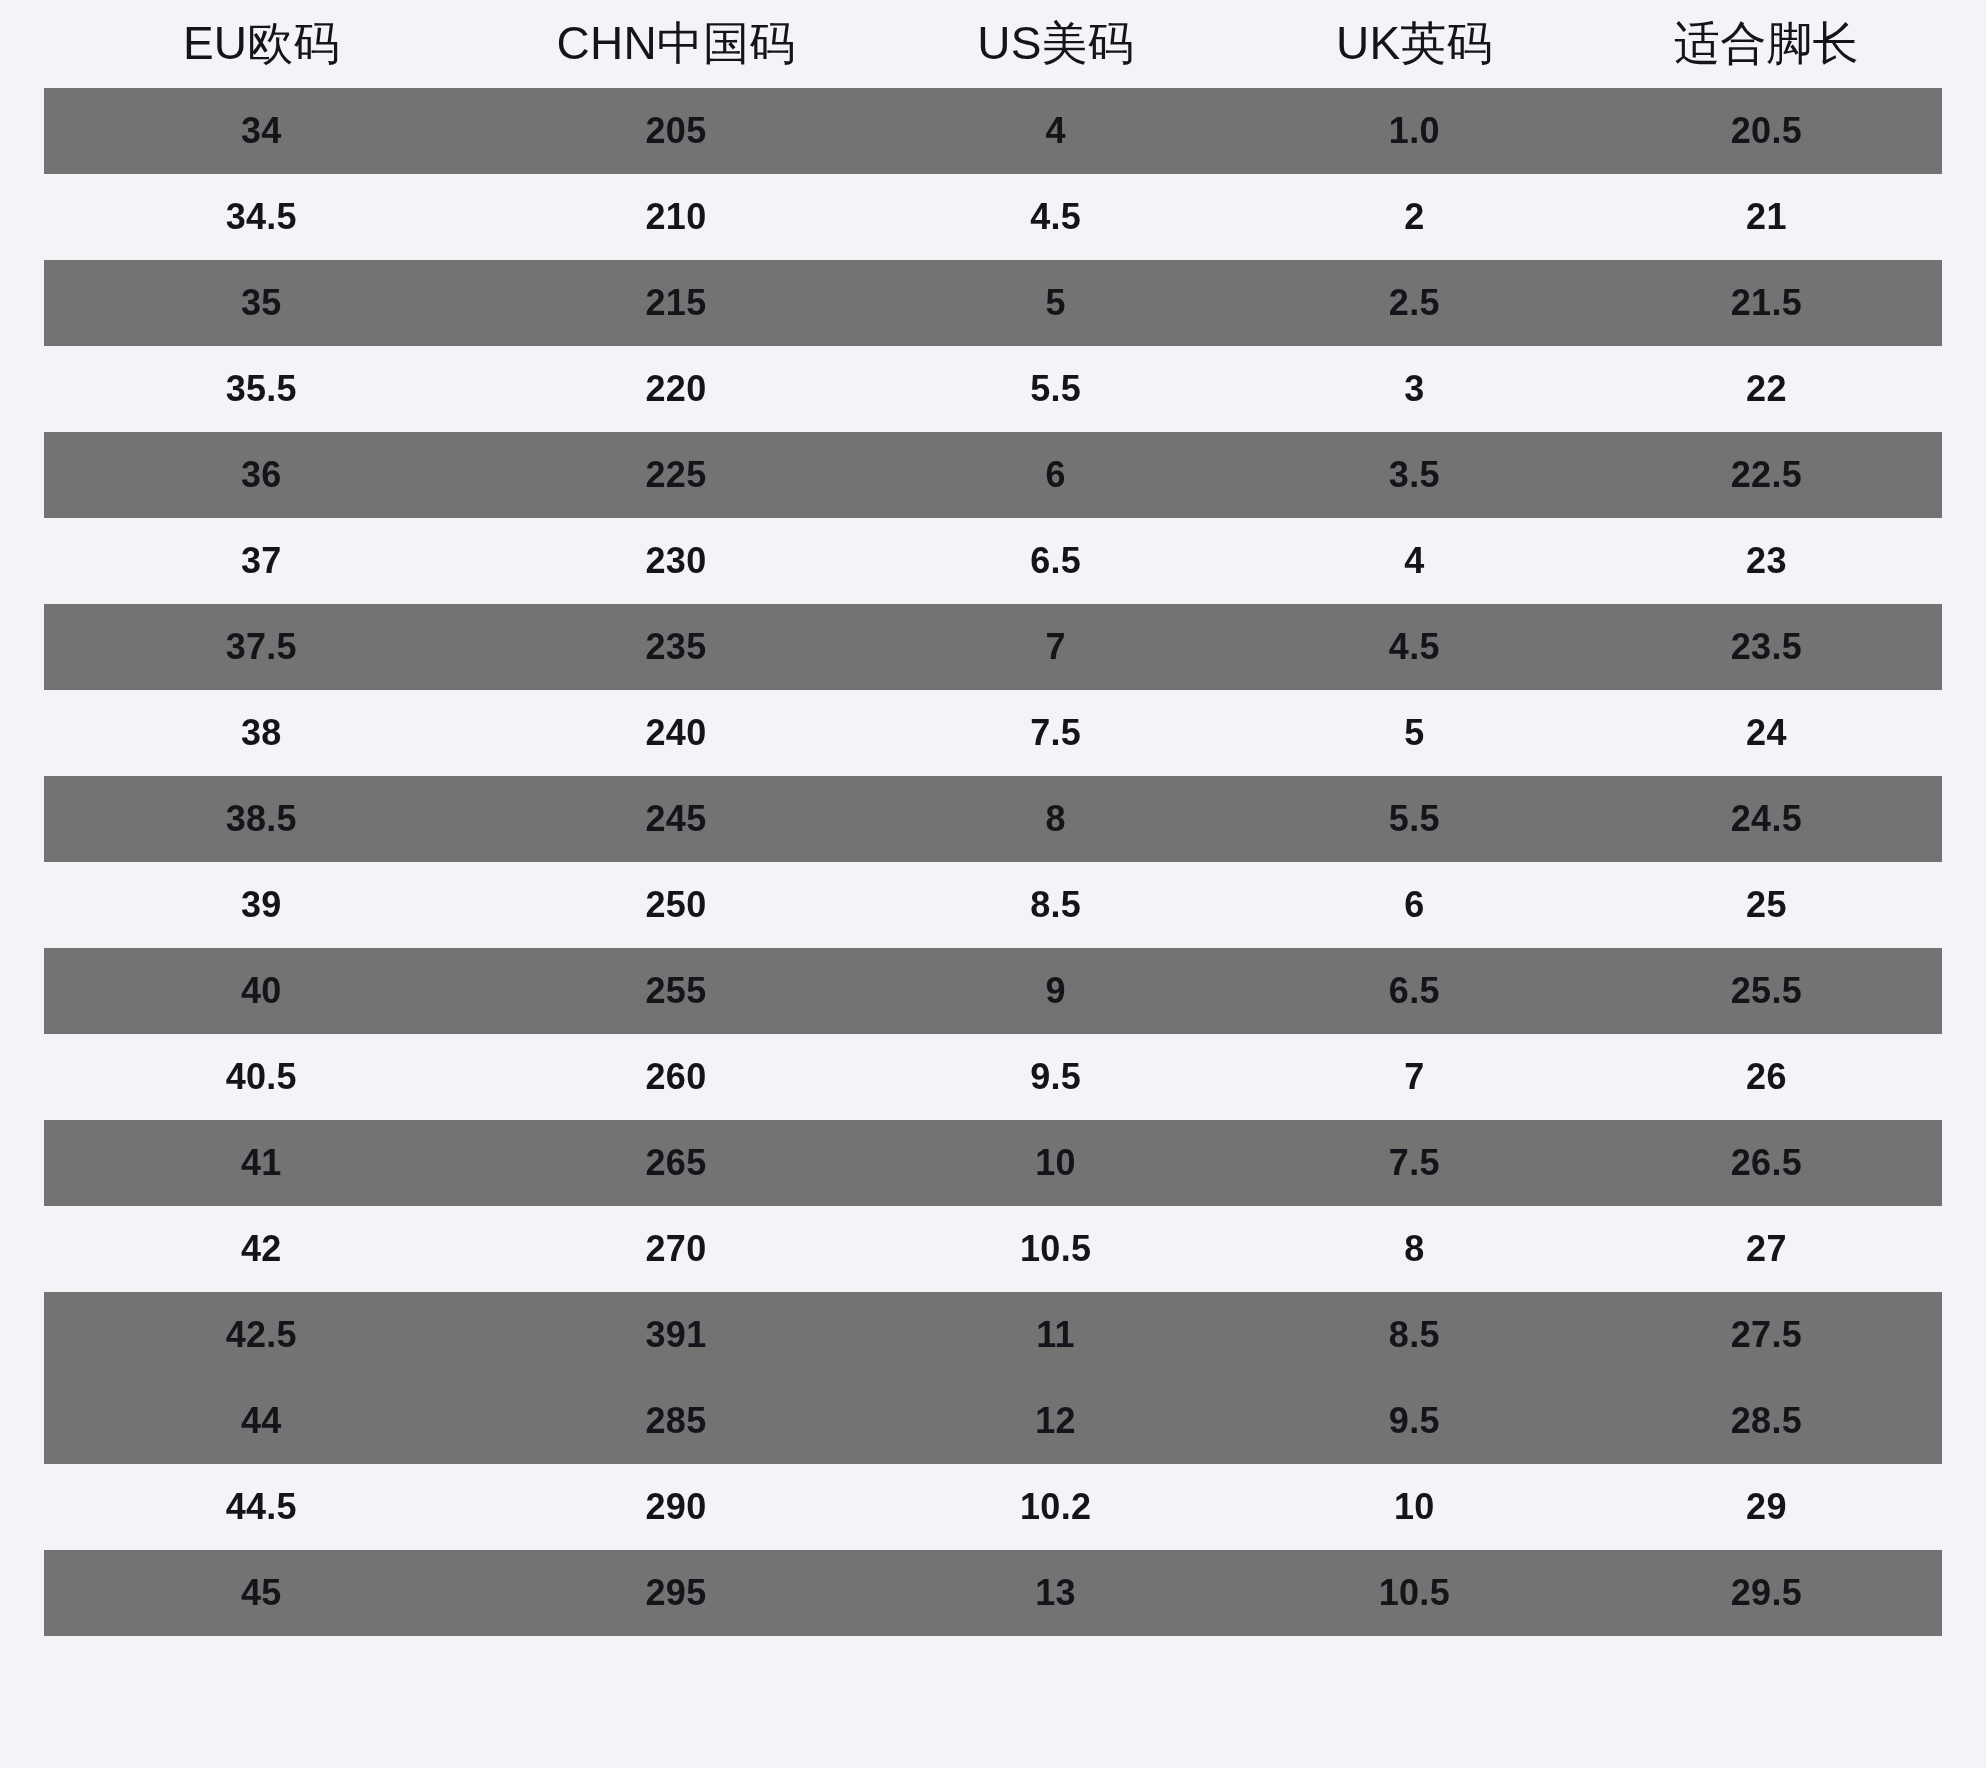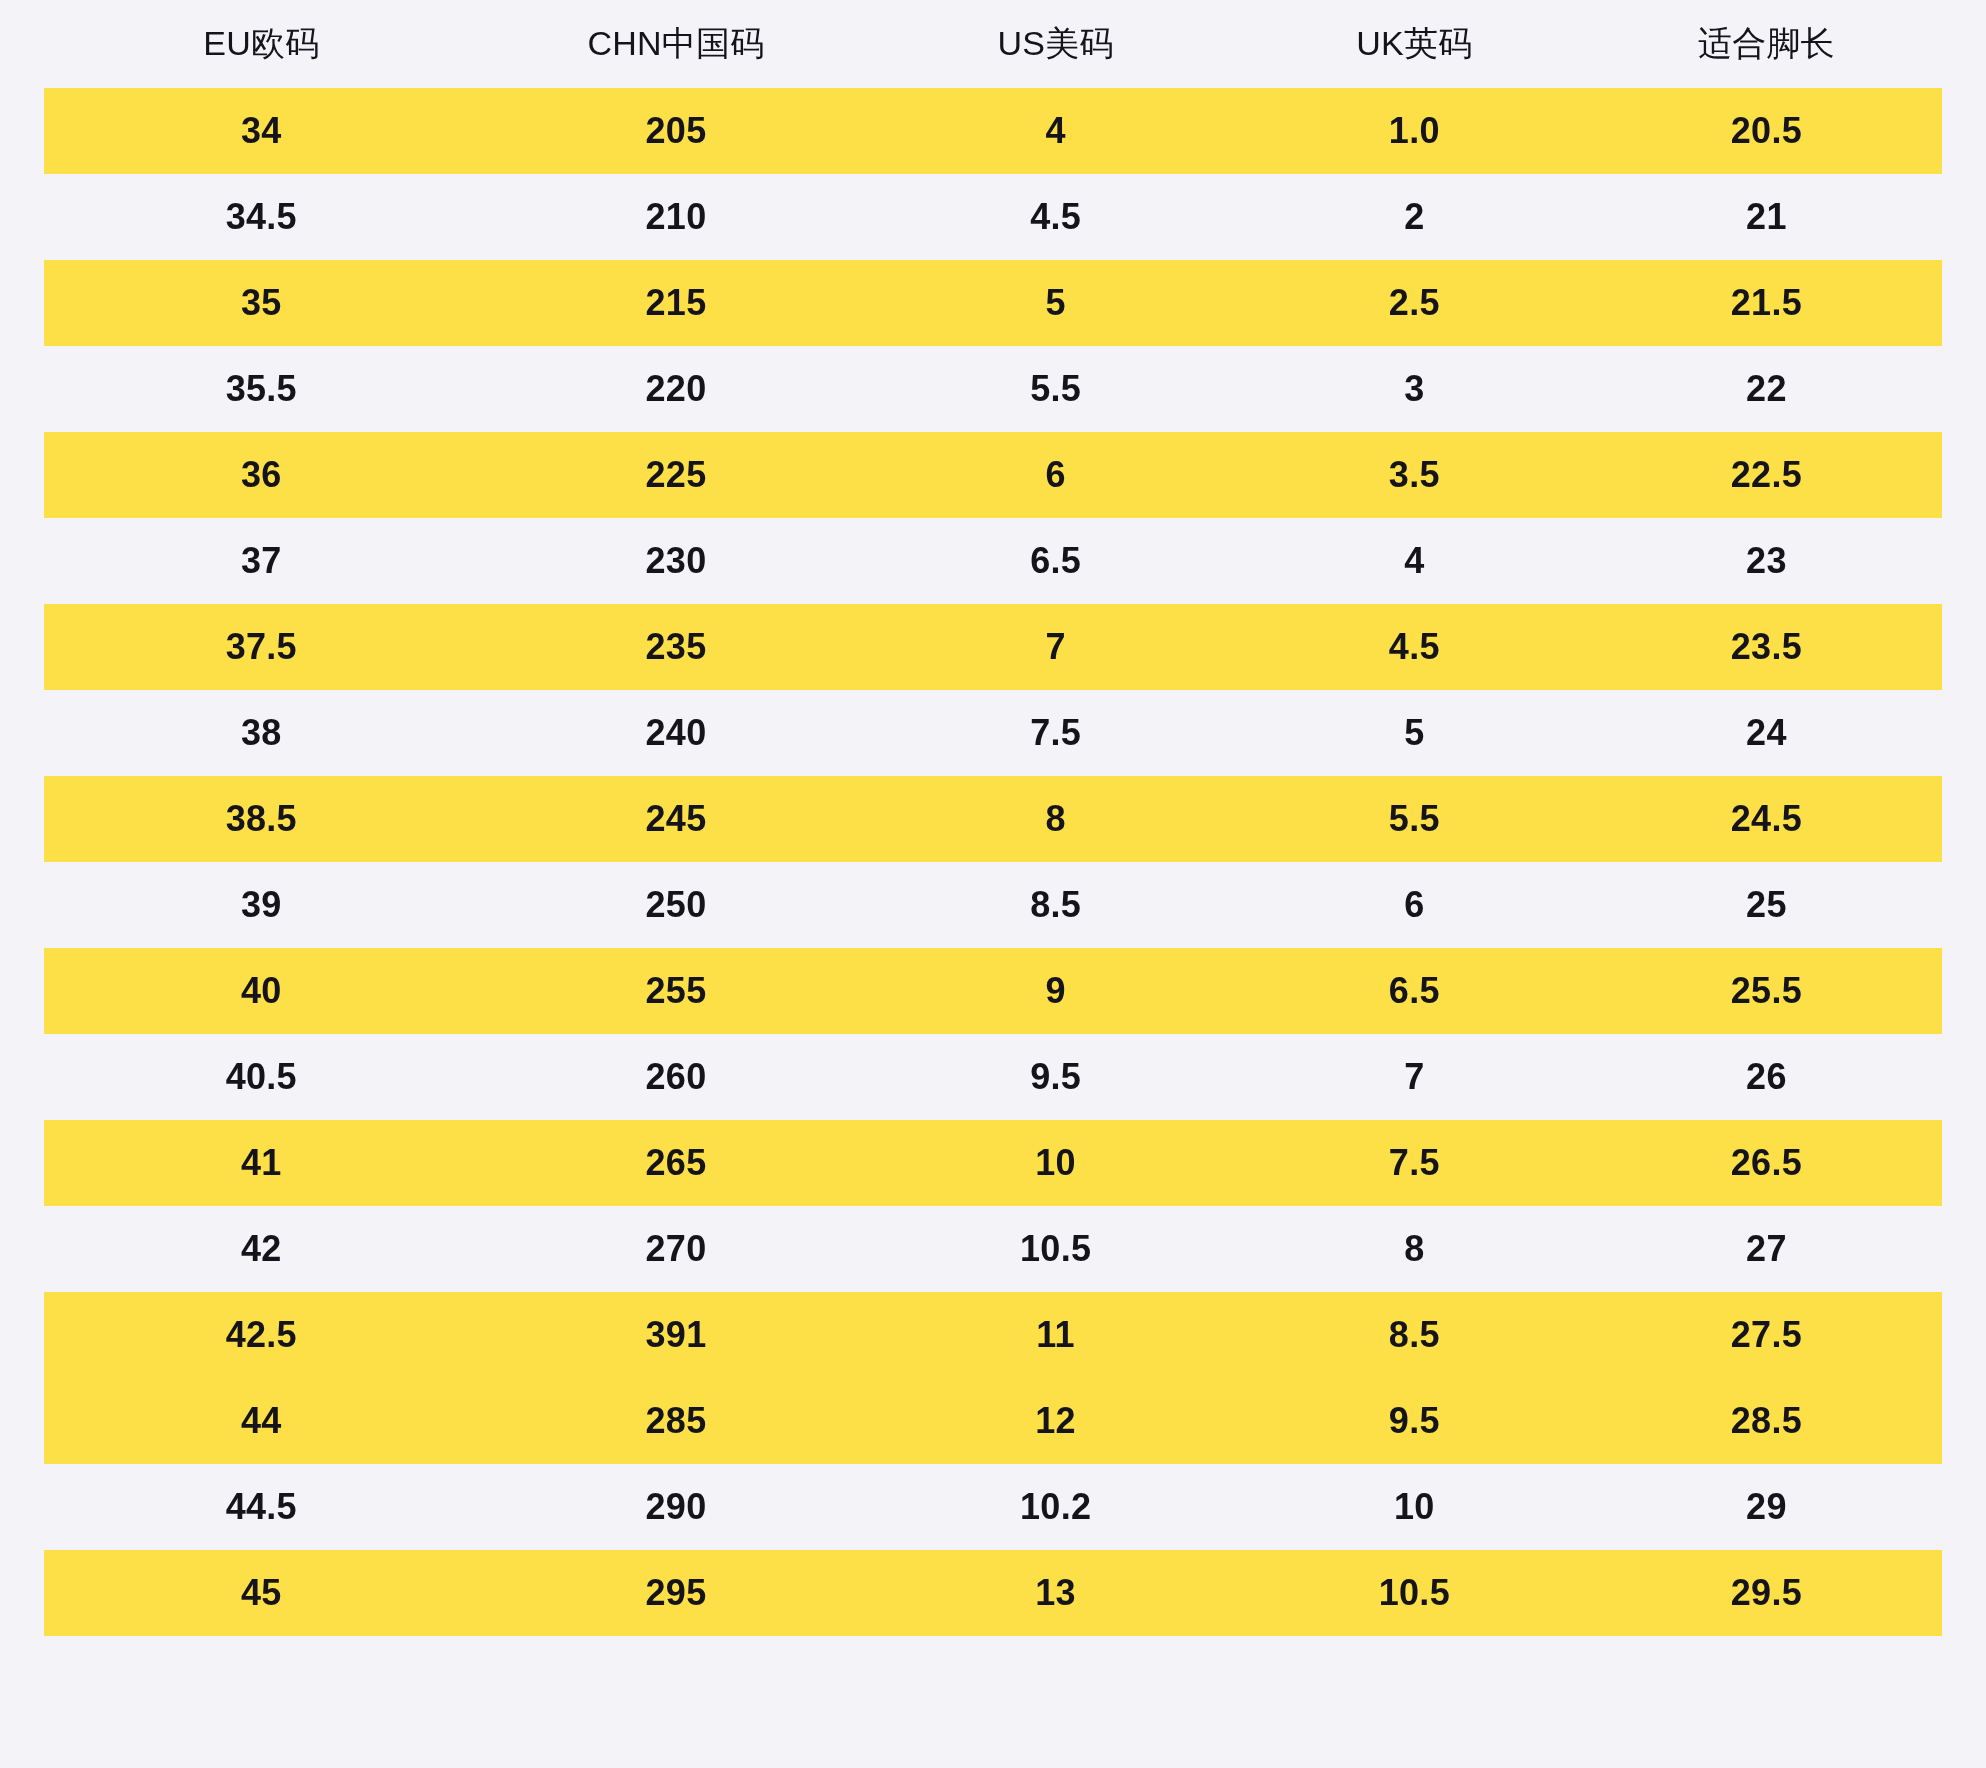"EU欧码" thead th { font-size: 34px -> 46px }
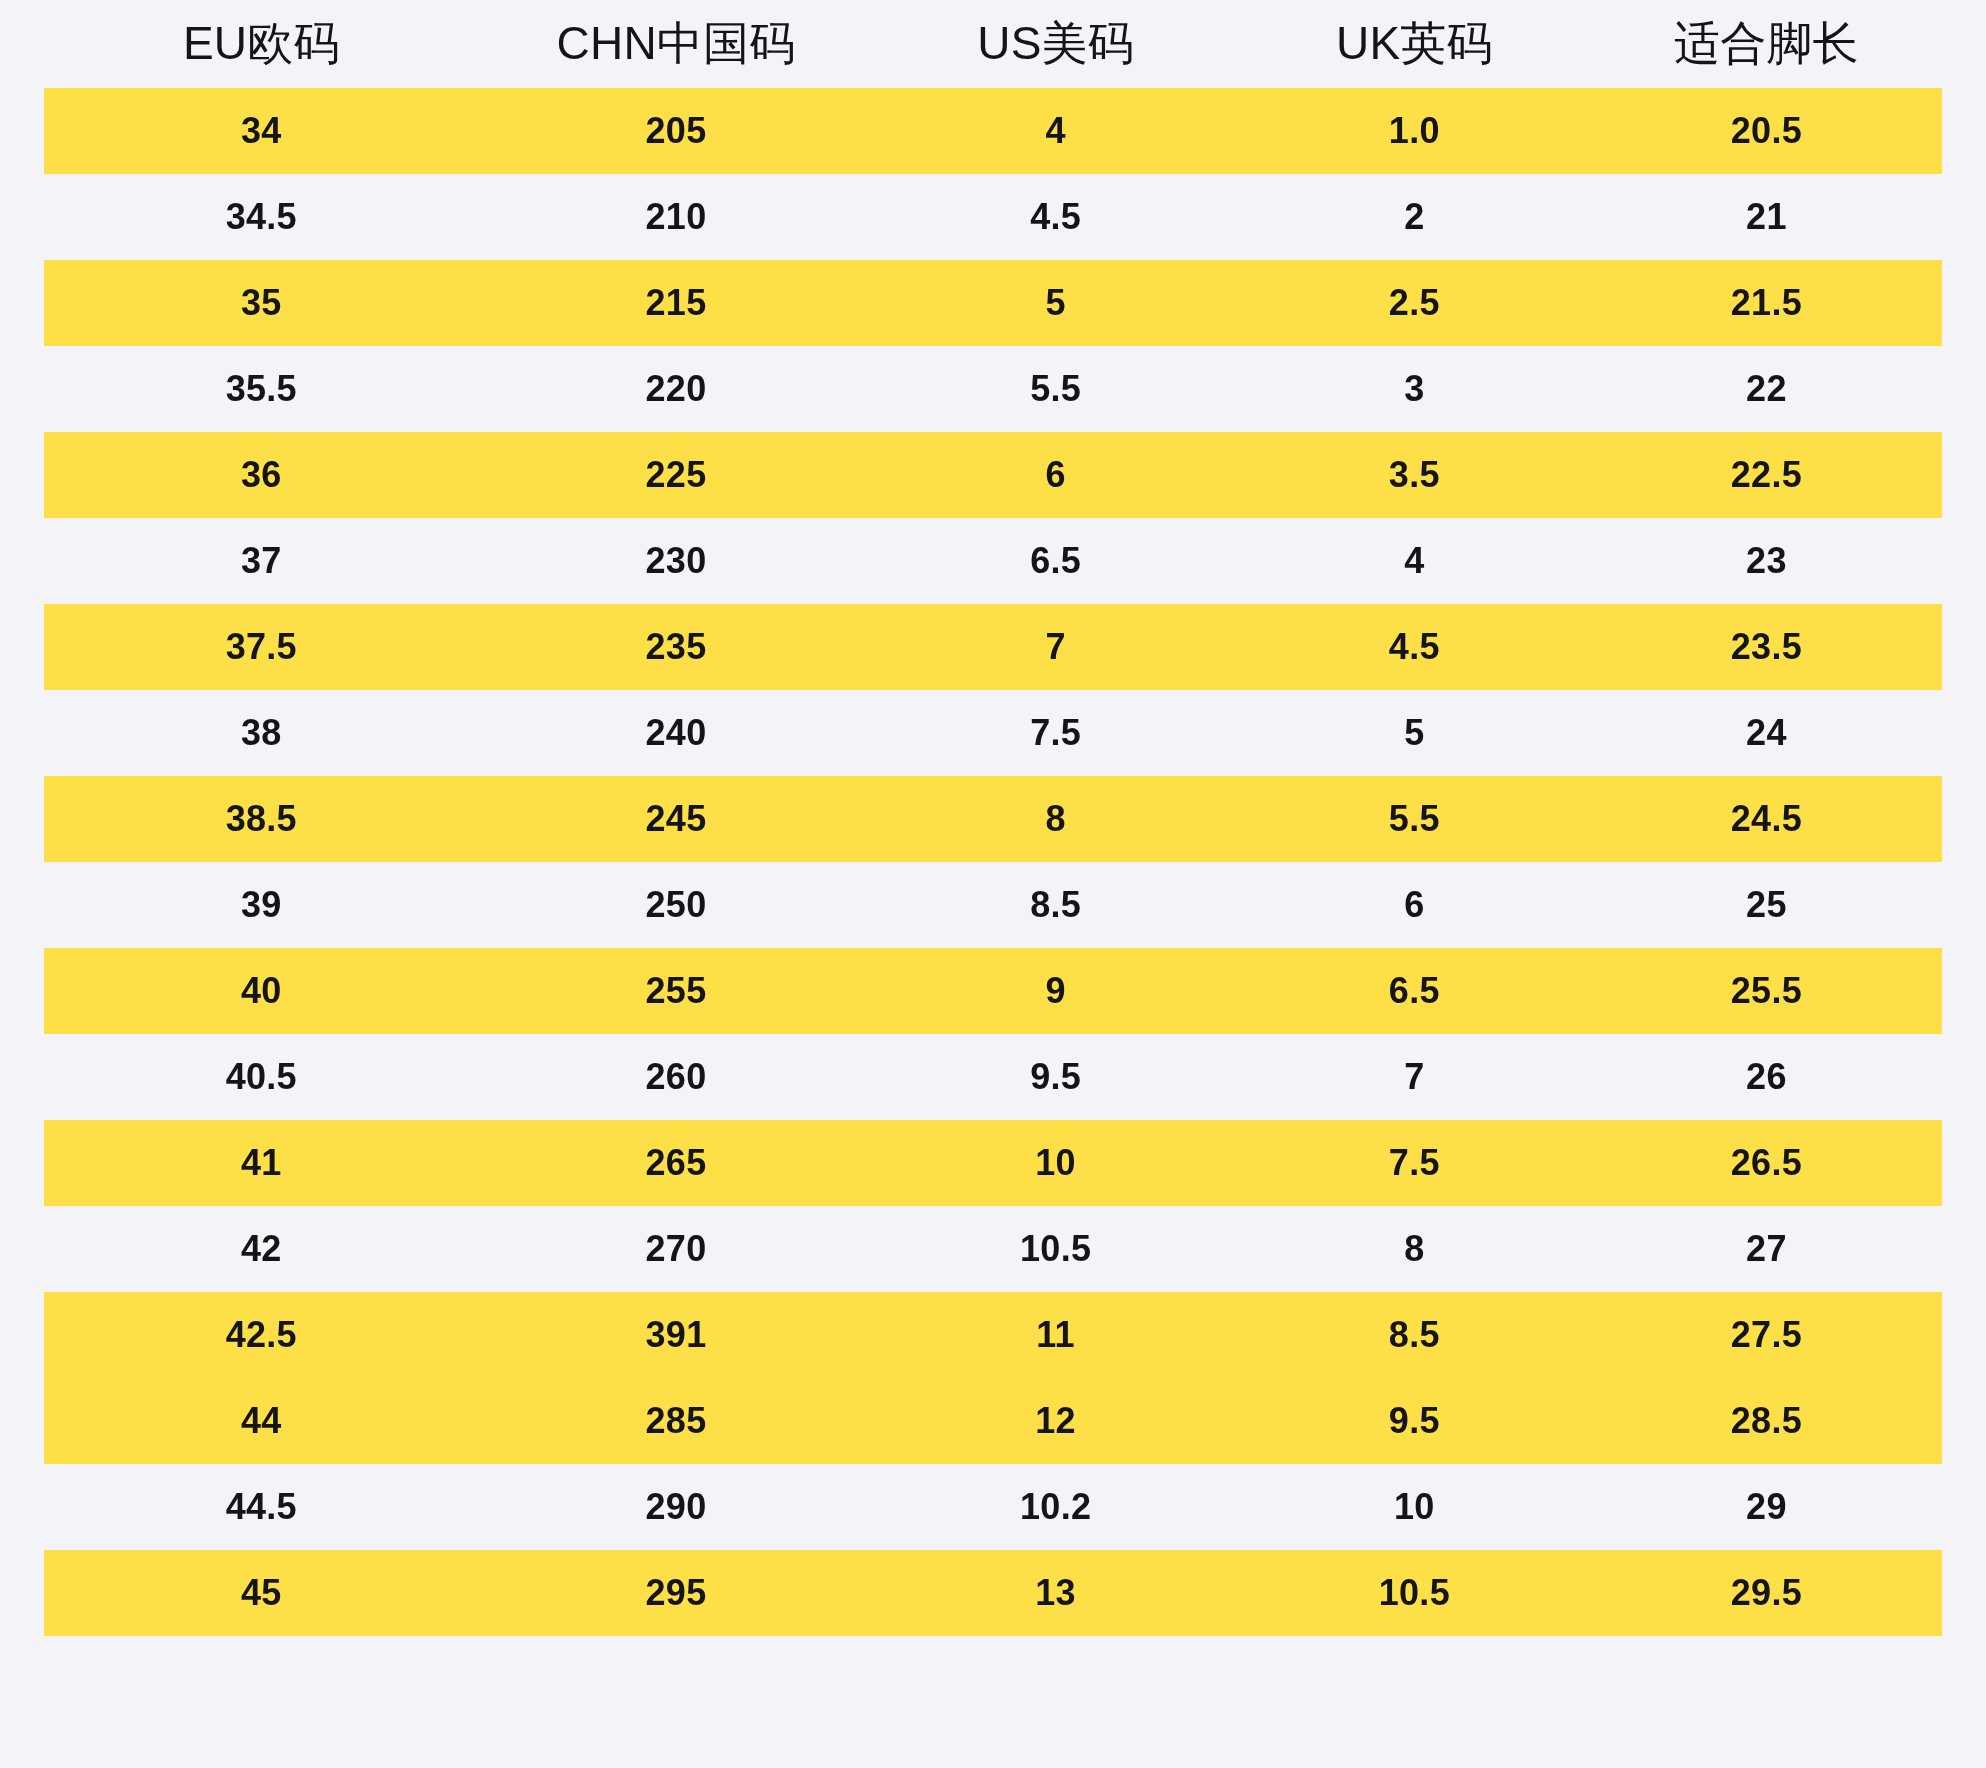"34" tbody tr.row-odd { background: #fde047 -> #737373 }
